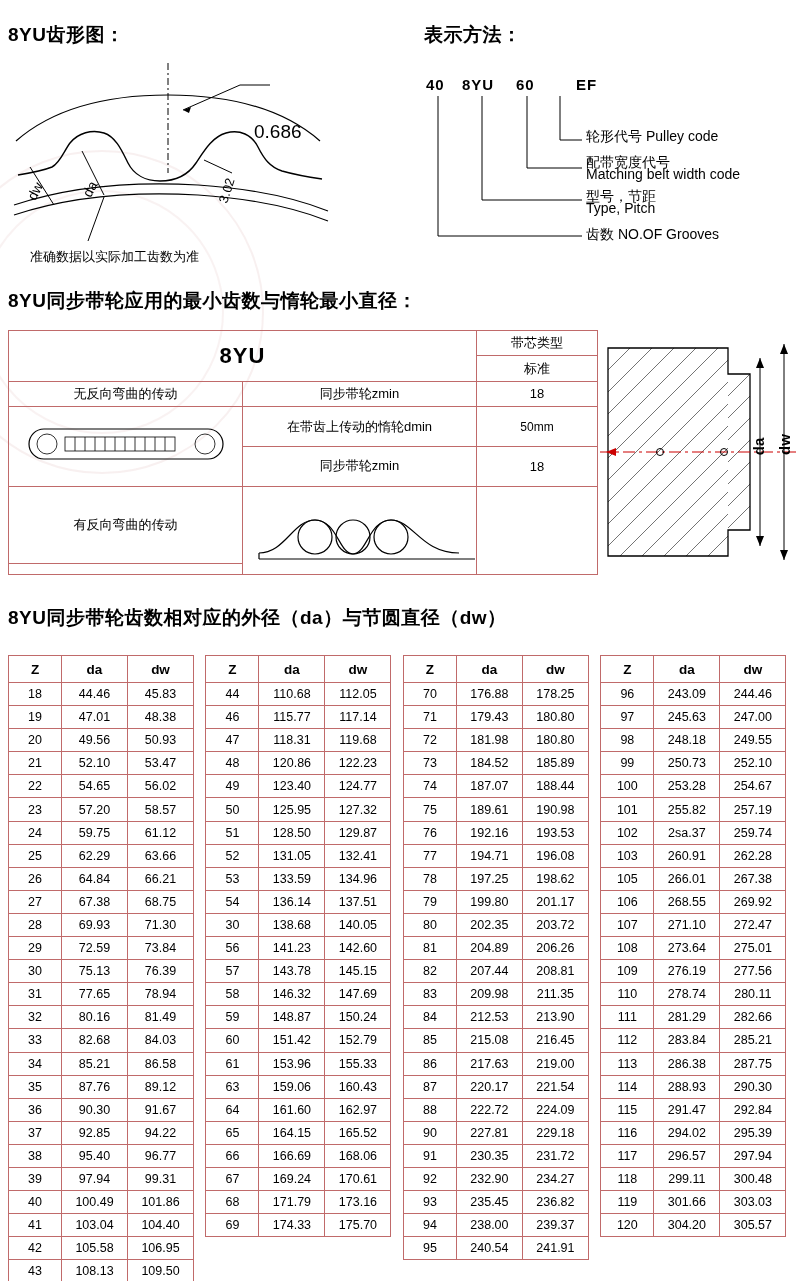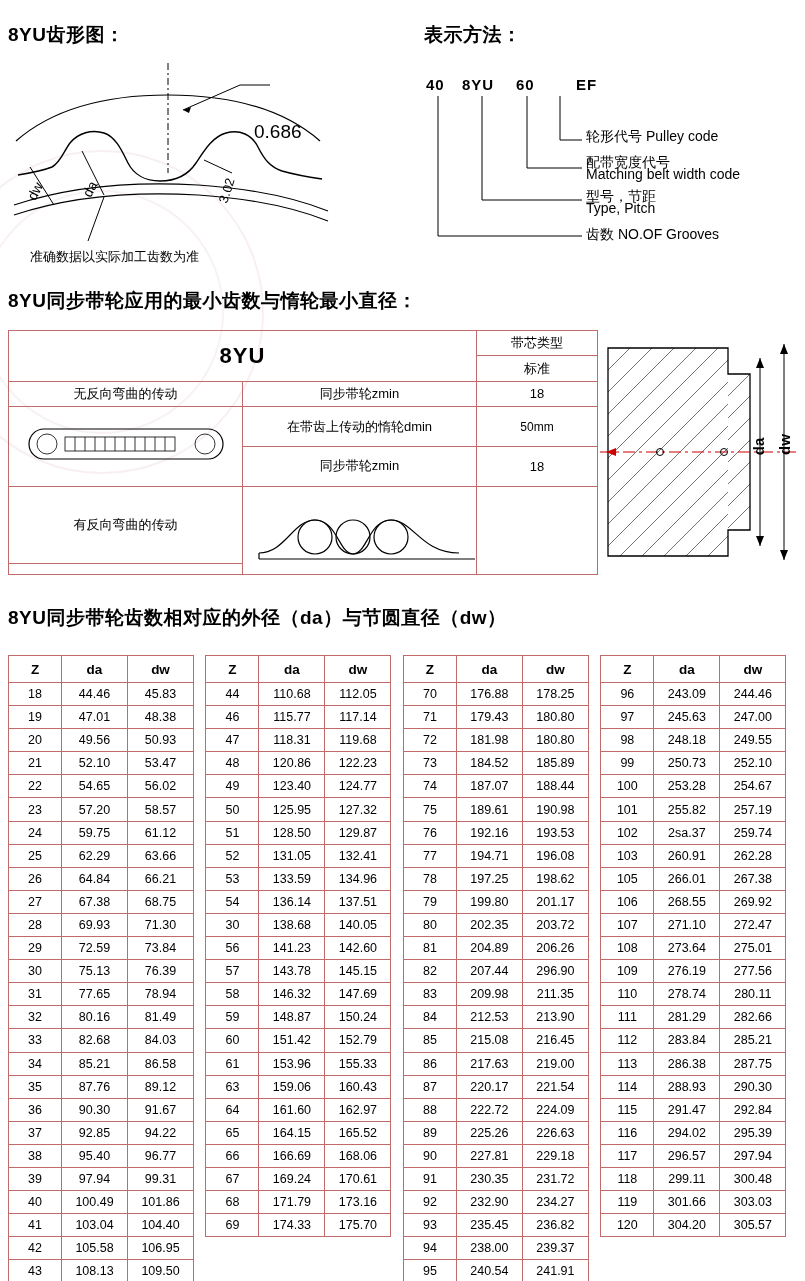"296.90" td.cw { text: 296.90 -> 208.81 }
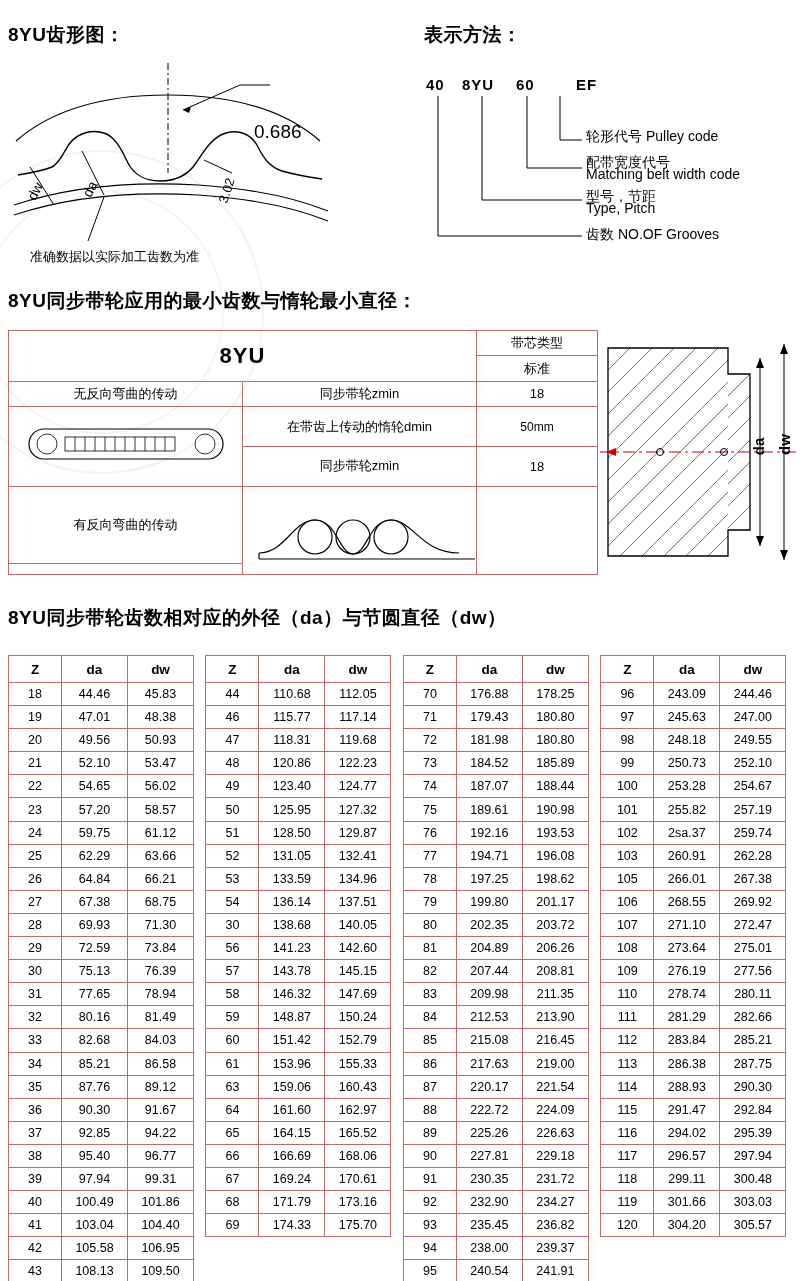"89" tr { html: <tr> <td>89</td> <td>225.26</td> <td>226.63</td> </tr> -> none }
